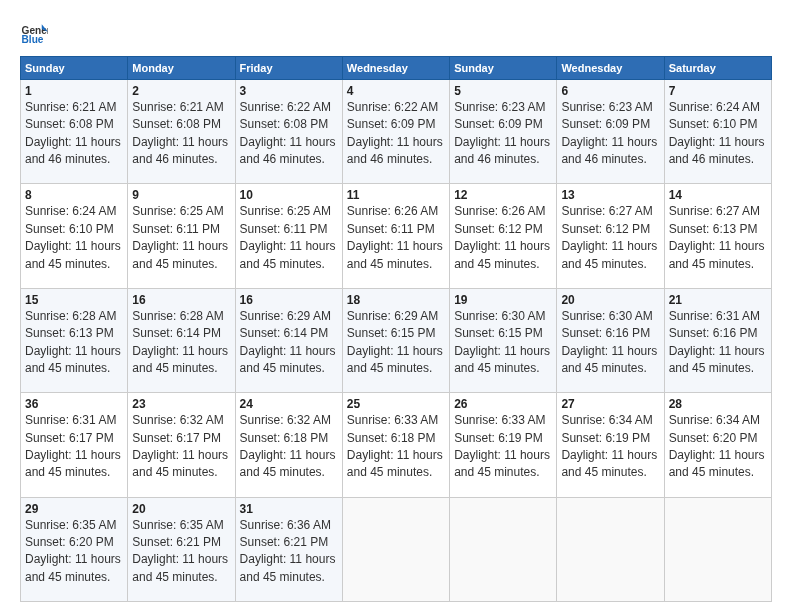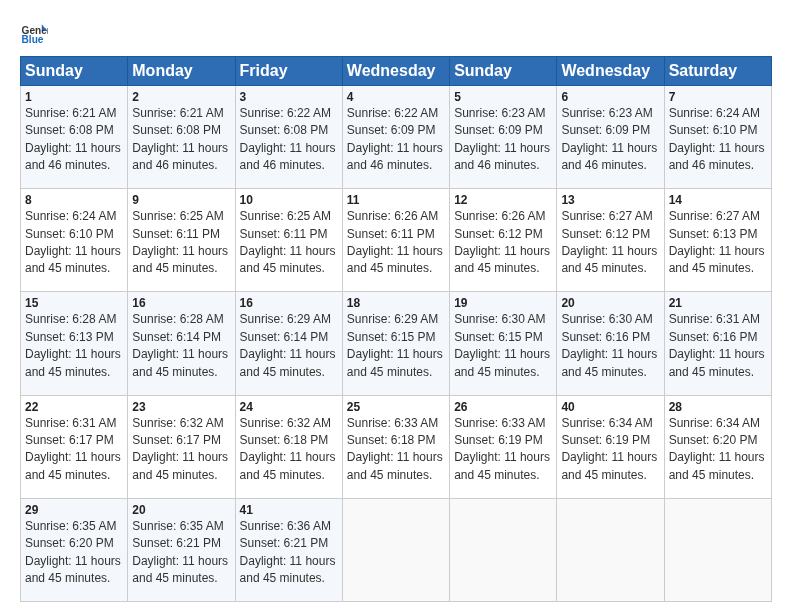"Sunday" .calendar th { font-size: 16px -> 11px }
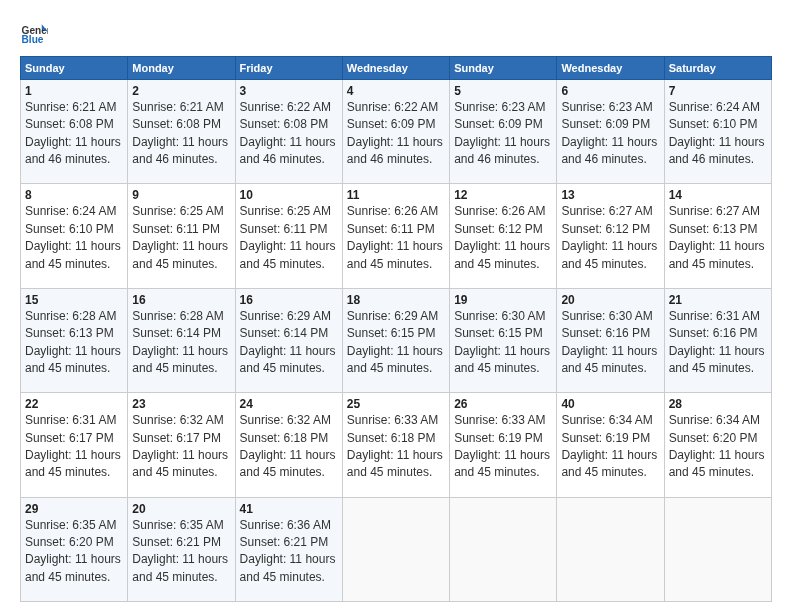"22" span.day-num { text: 22 -> 36 }
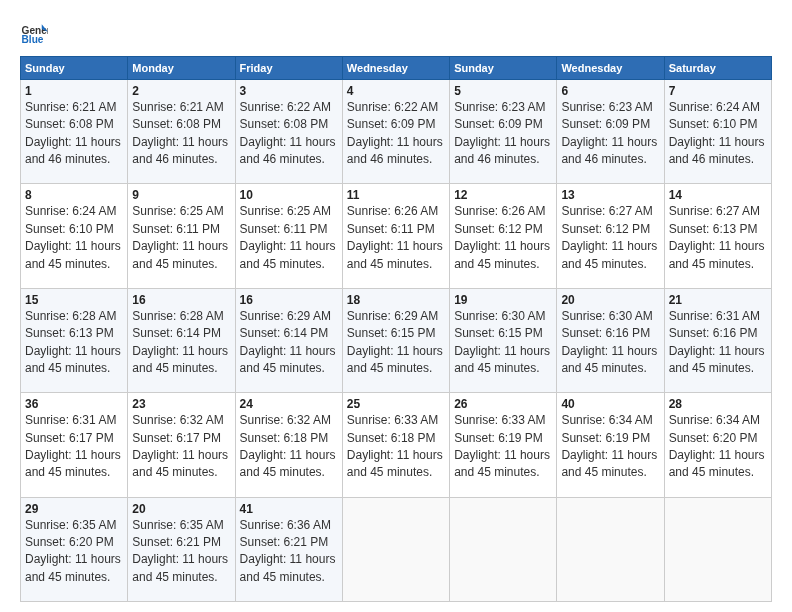"40" span.day-num { text: 40 -> 27 }
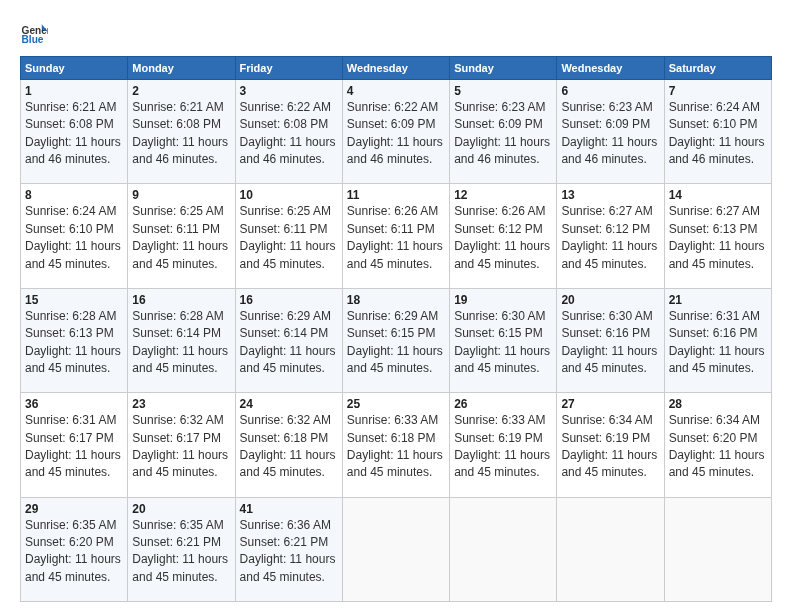"41" span.day-num { text: 41 -> 31 }
